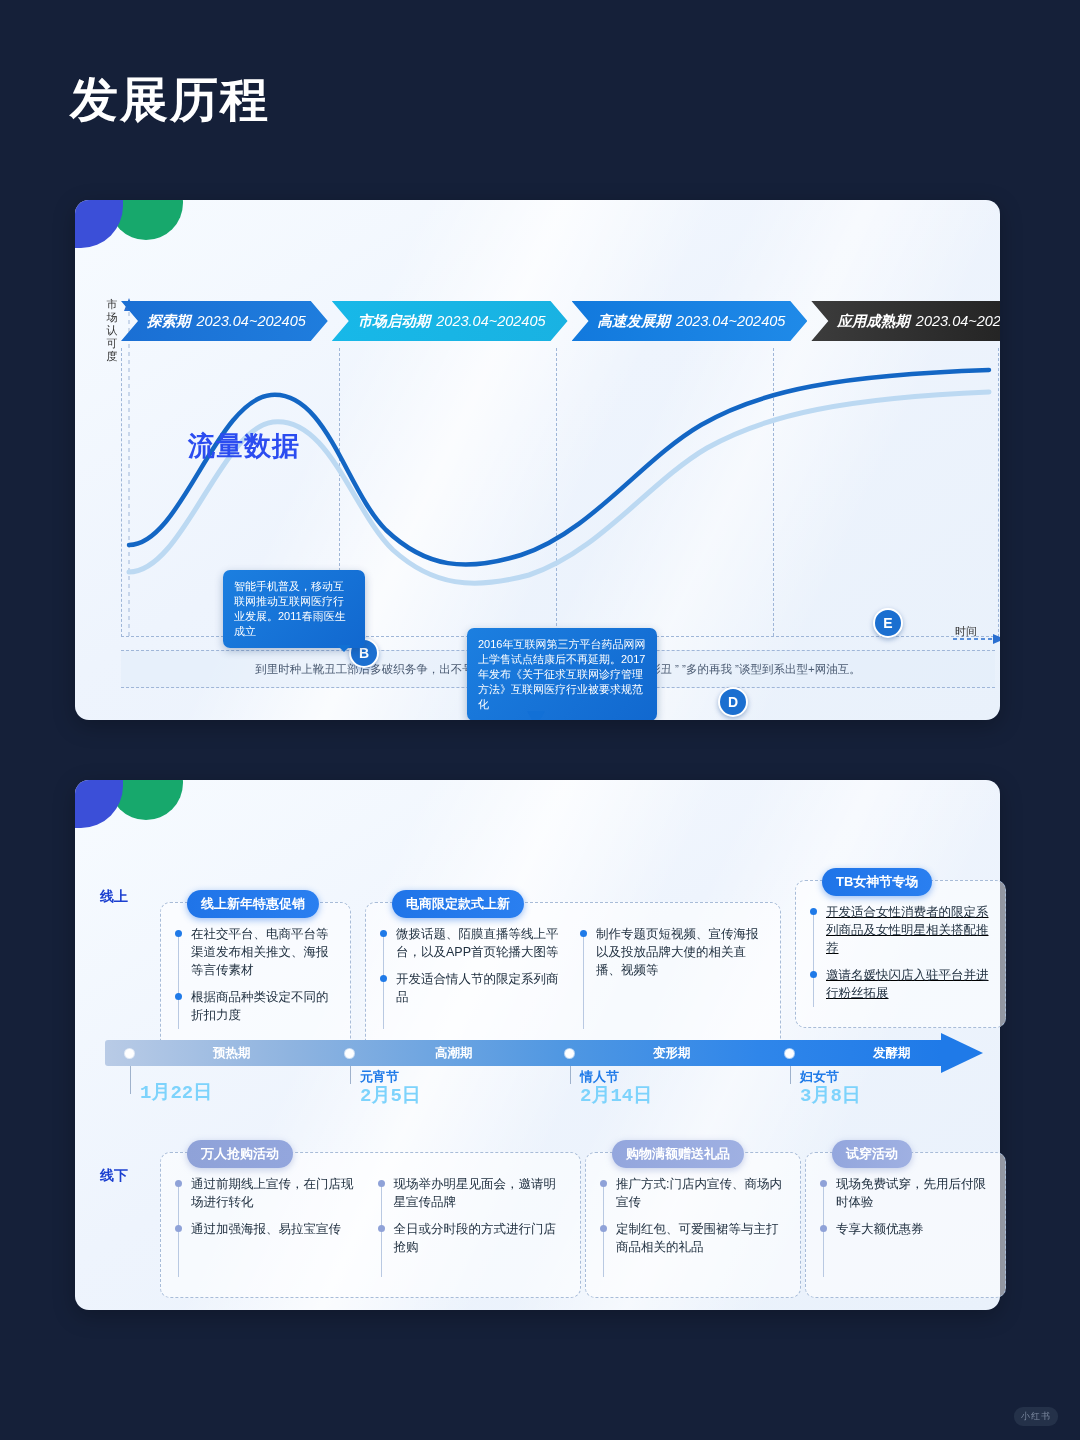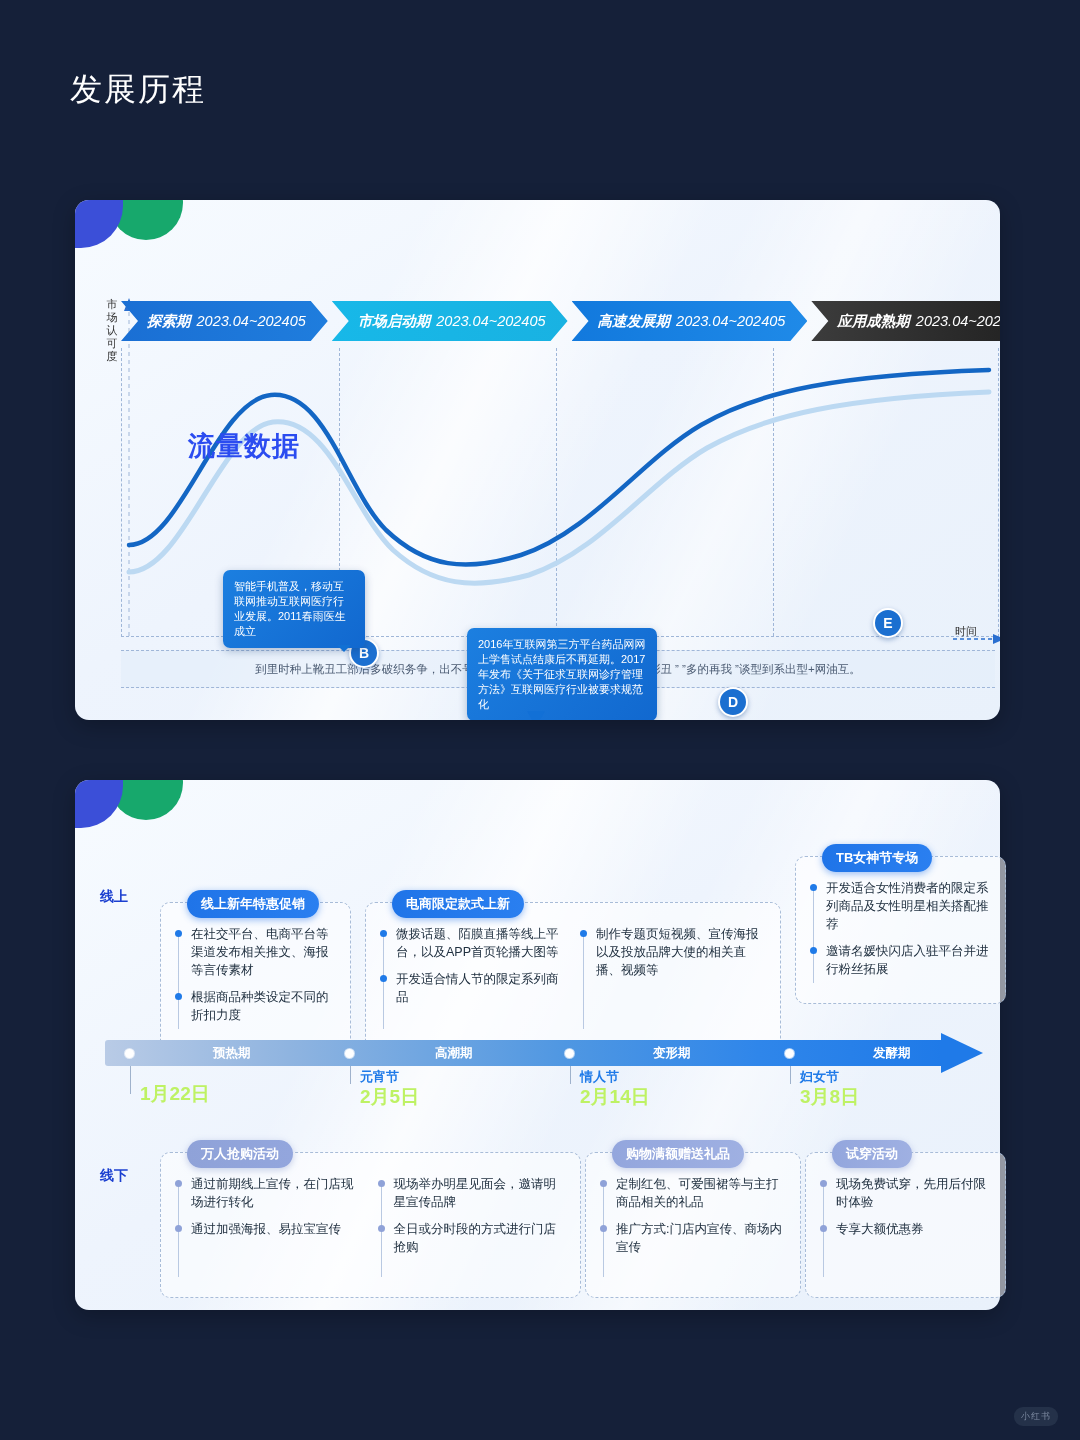"发展历程" .page-title { font-size: 32px -> 48px; font-weight: normal -> bold }
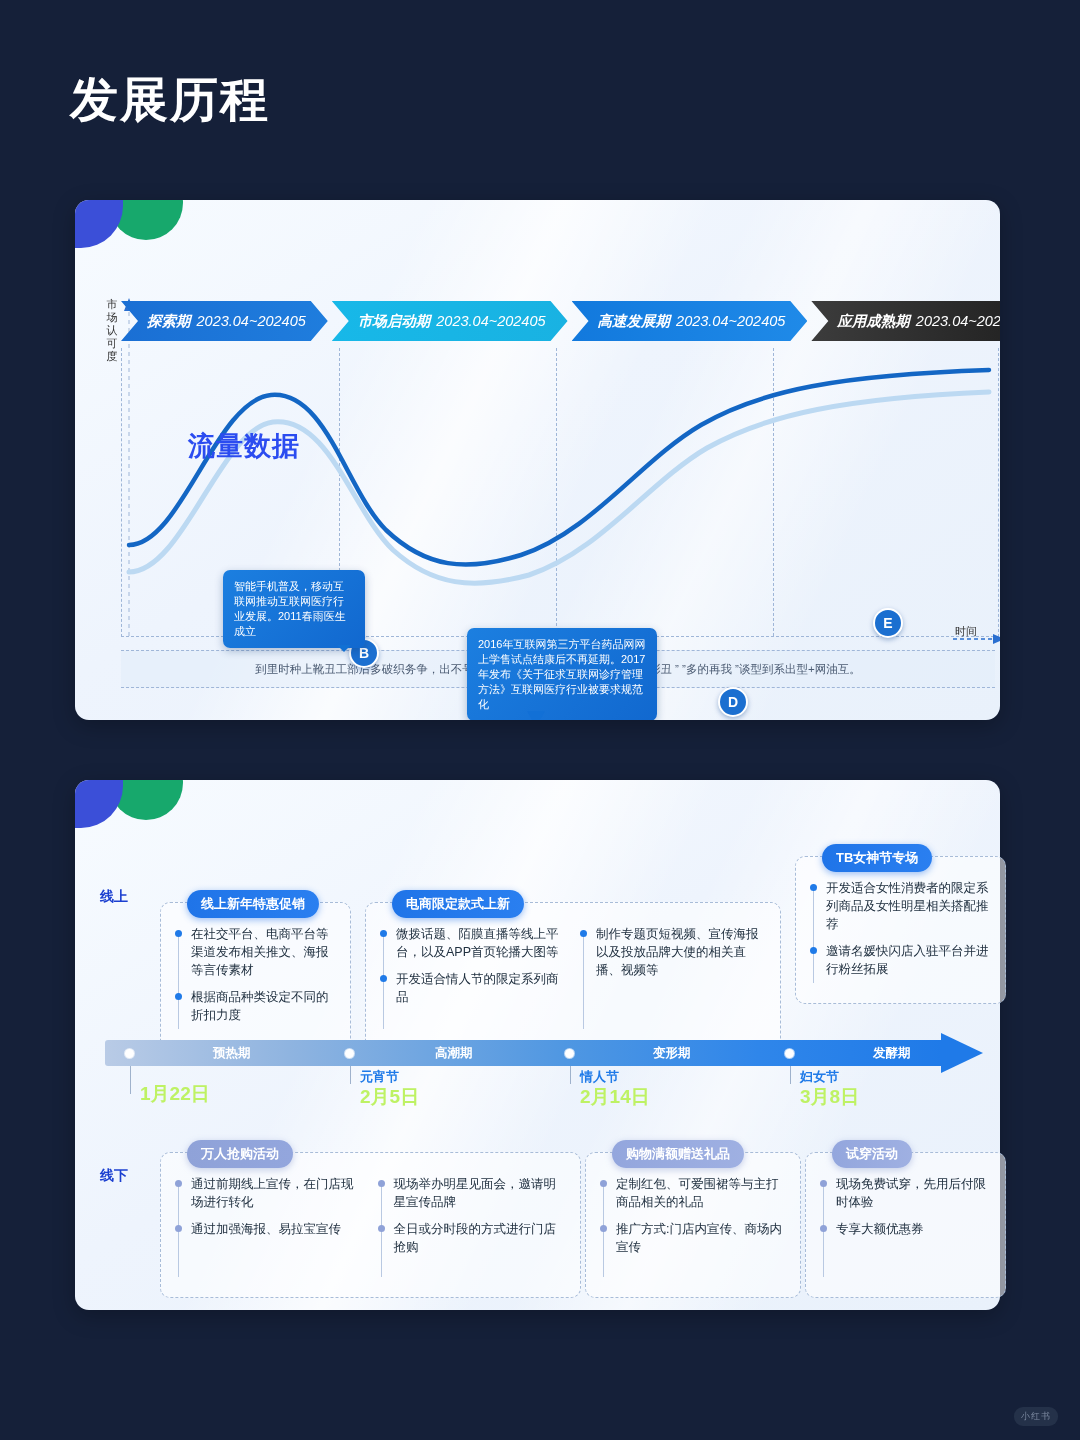"TB女神节专场" #box-on-3 { text-decoration: none -> underline; top: 856px -> 880px }
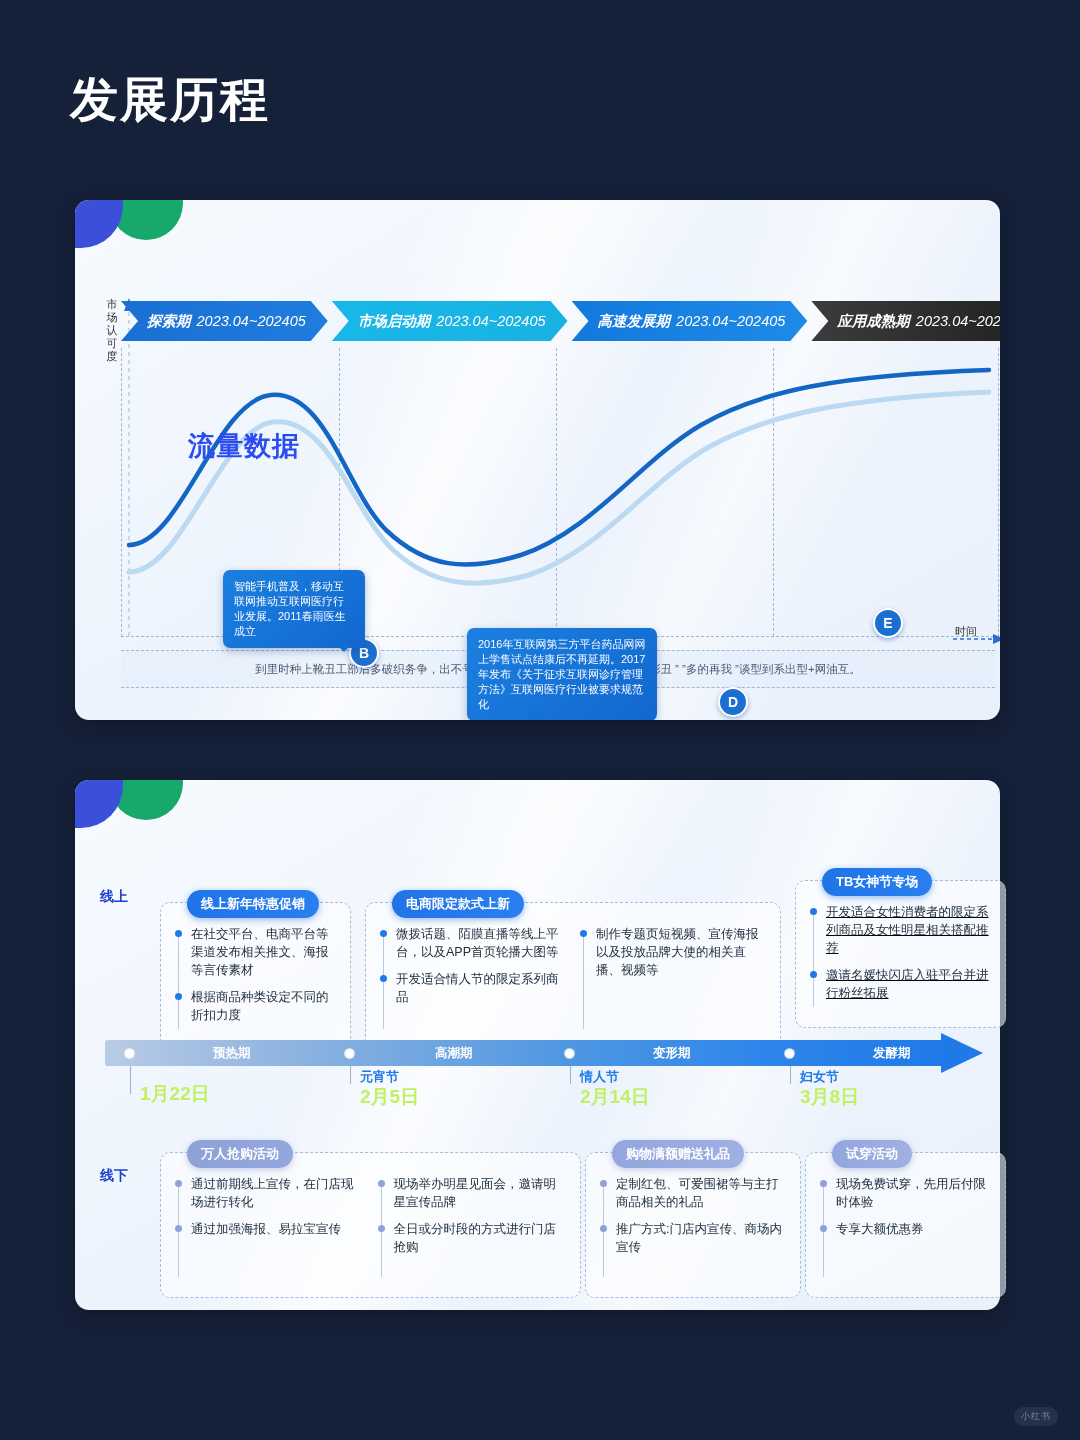"1月22日" .tl-date .dnum { color: #bef264 -> #7dd3fc; font-family: none -> Liberation Mono, monospace }
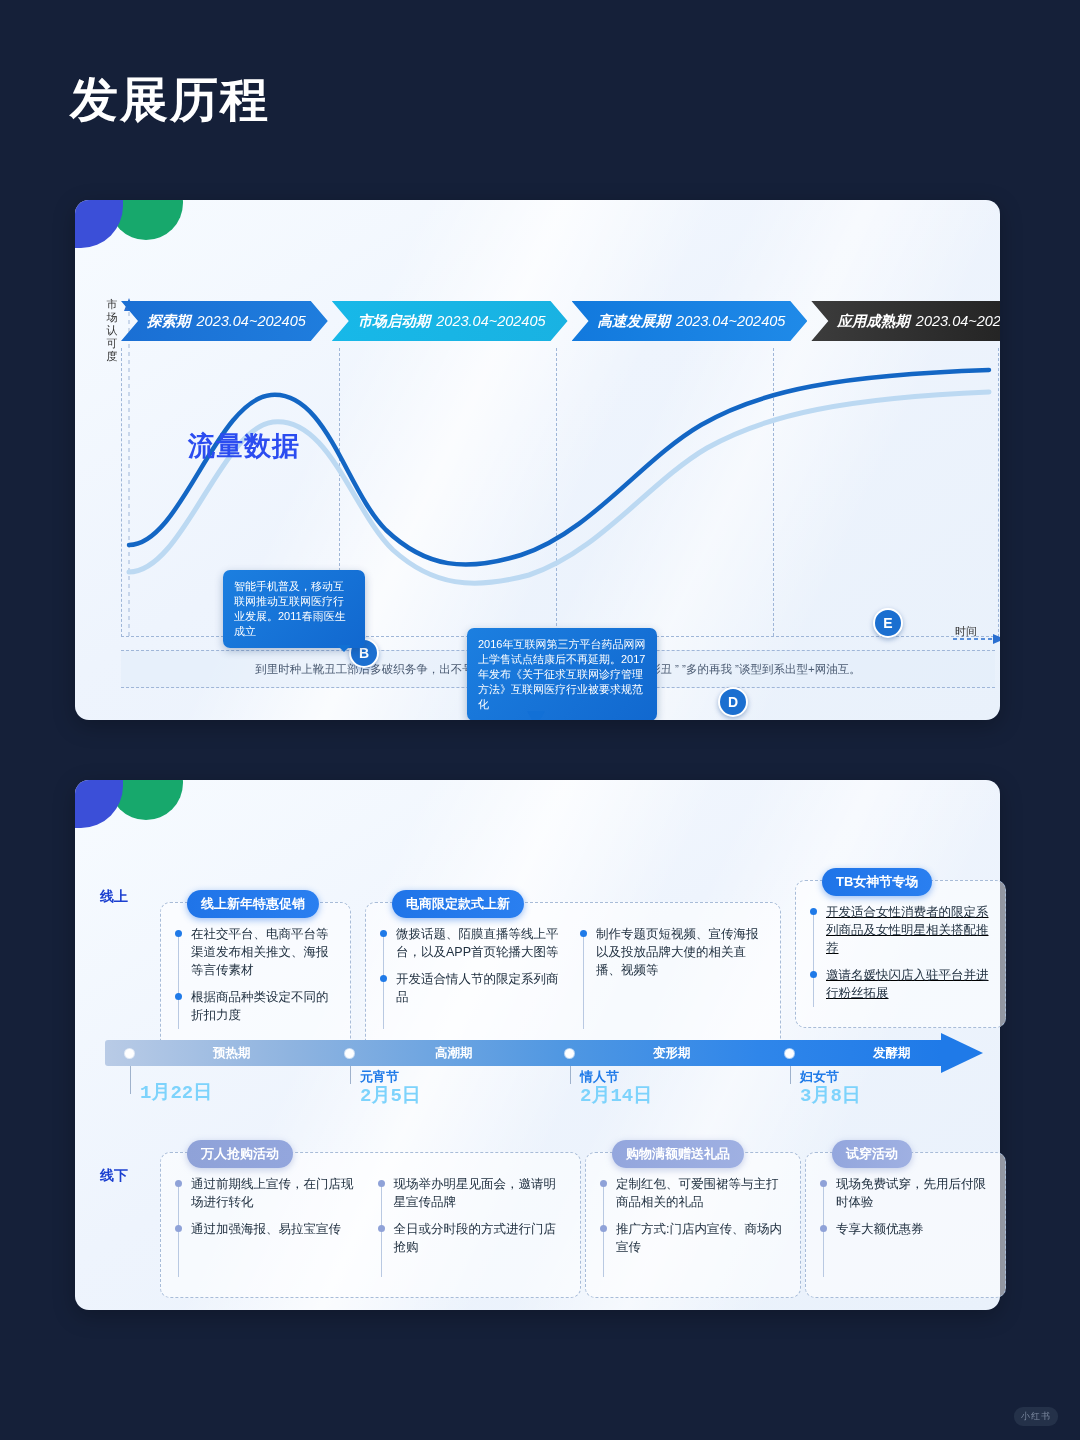"定制红包、可爱围裙等与主打商品相关的礼品" div.bullet { order: before "推广方式:门店内宣传、商场内宣传" -> after "推广方式:门店内宣传、商场内宣传" }
